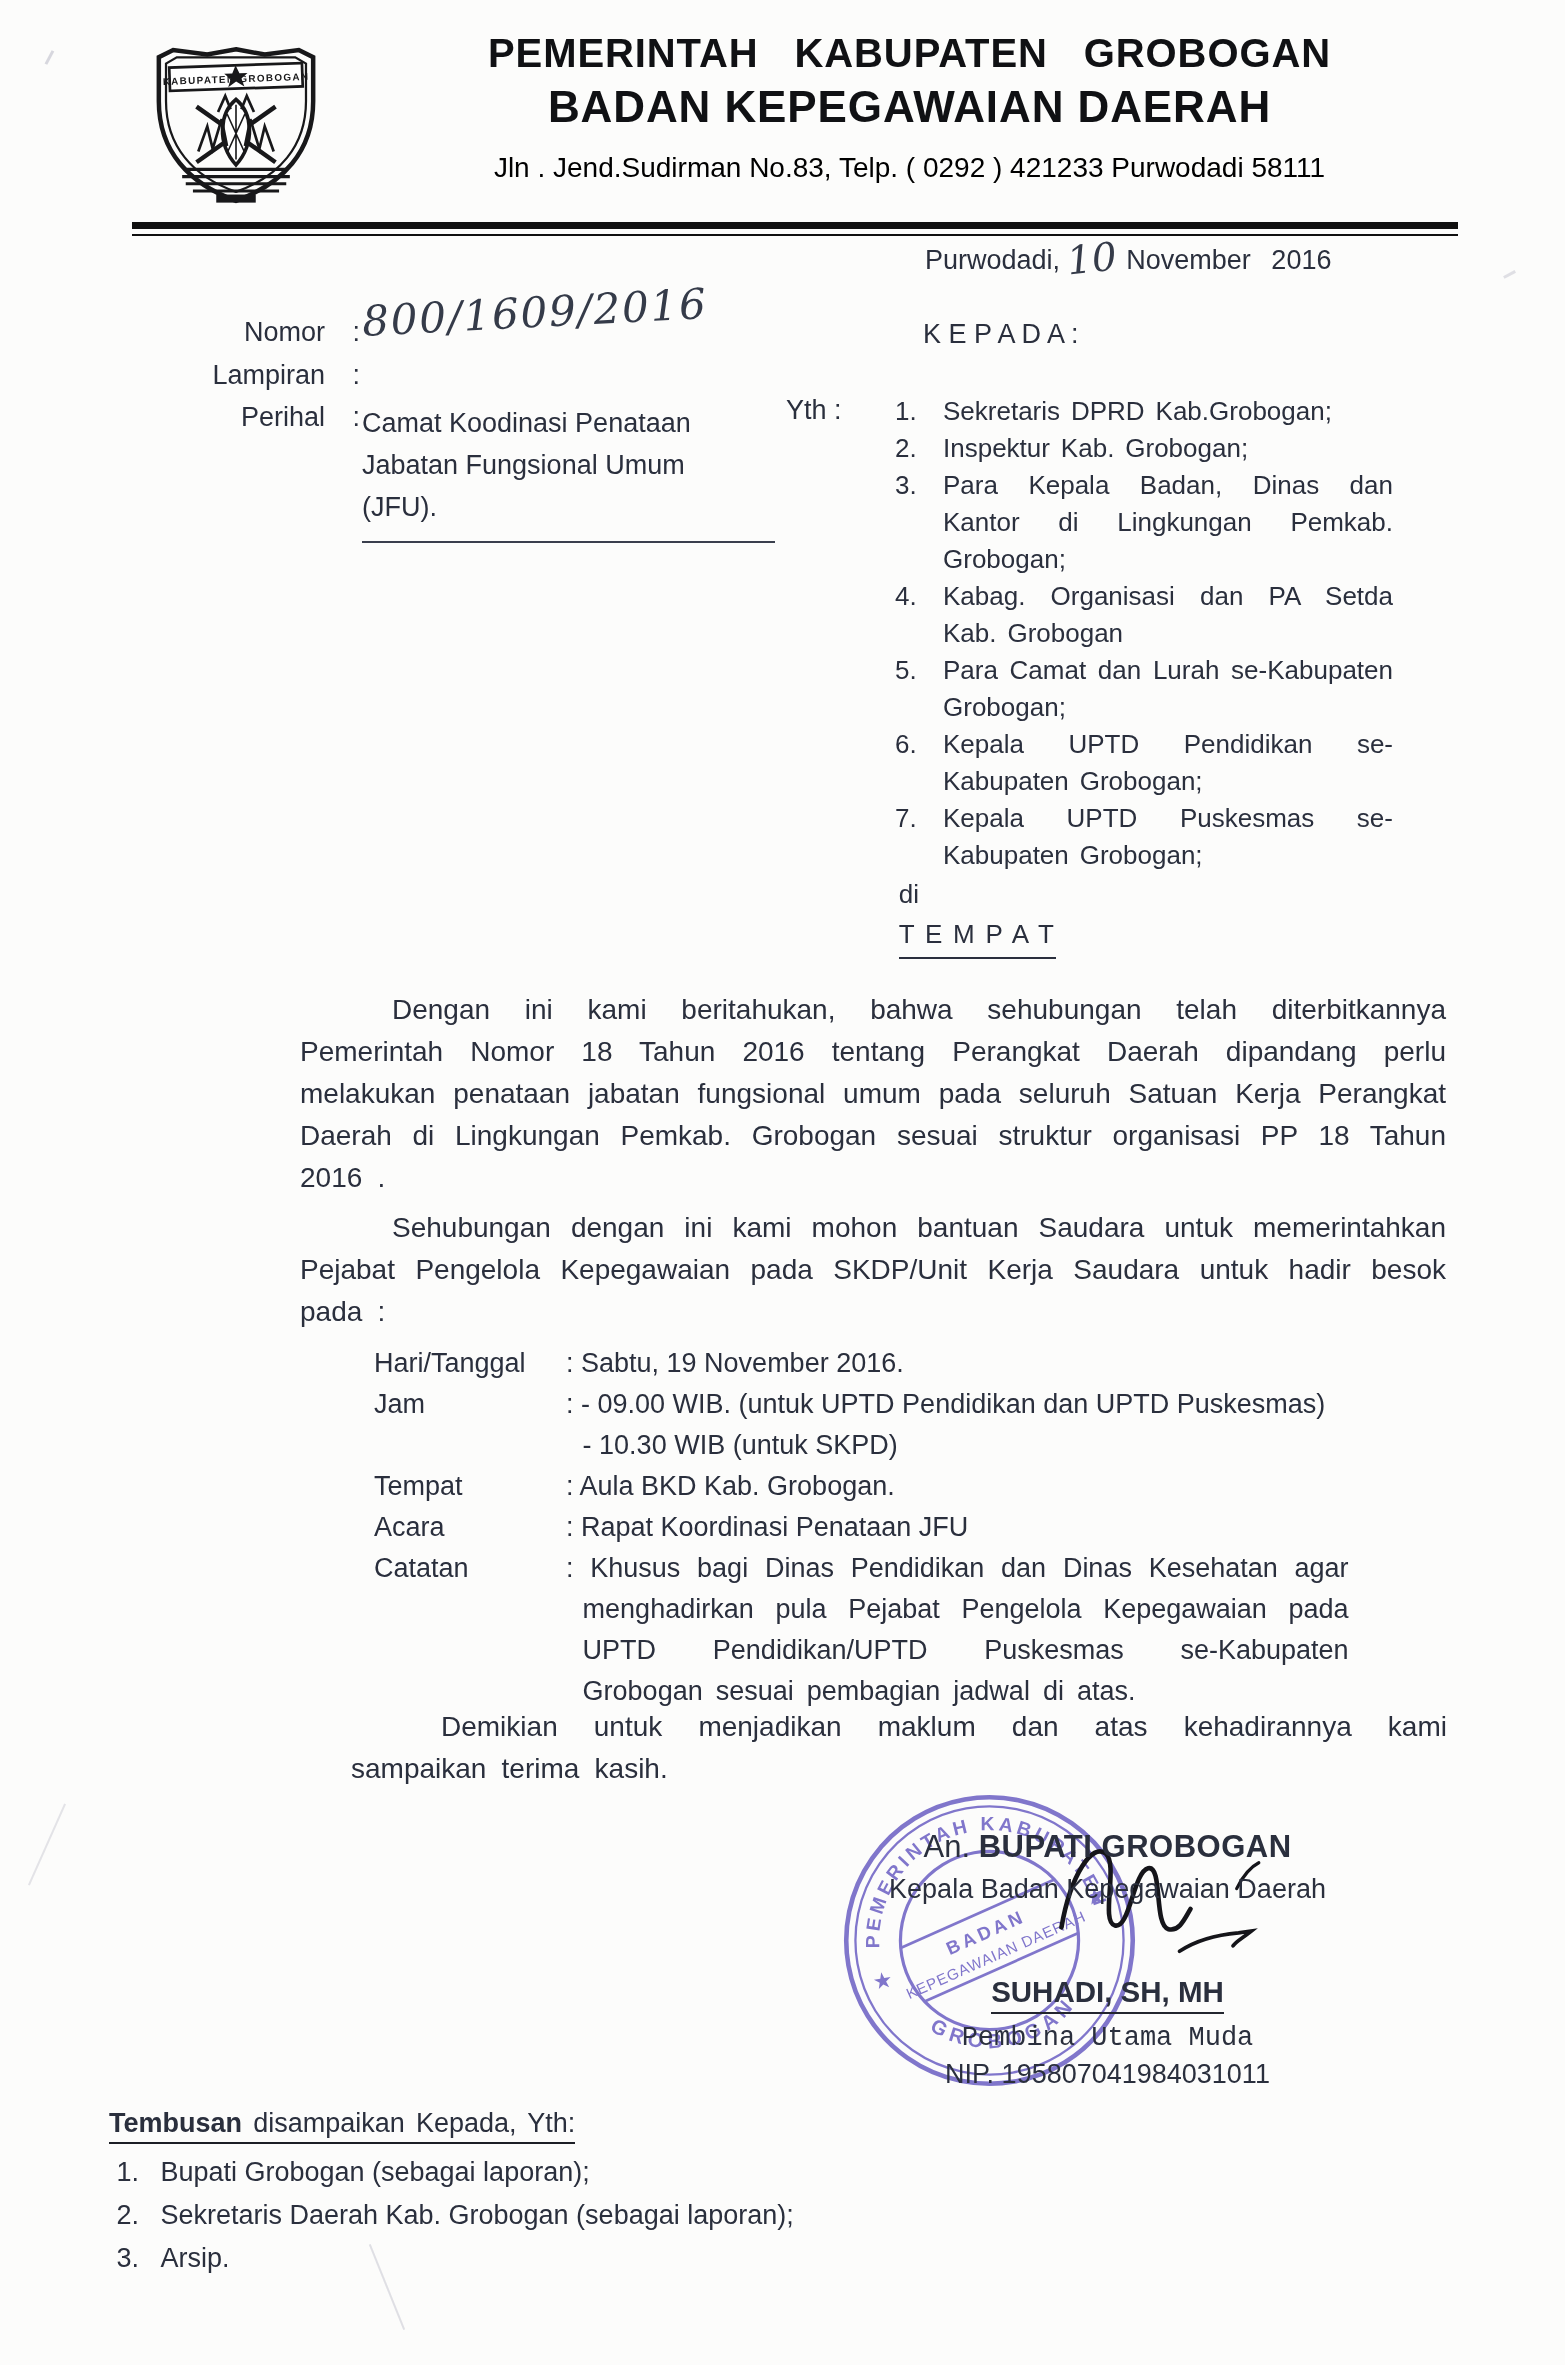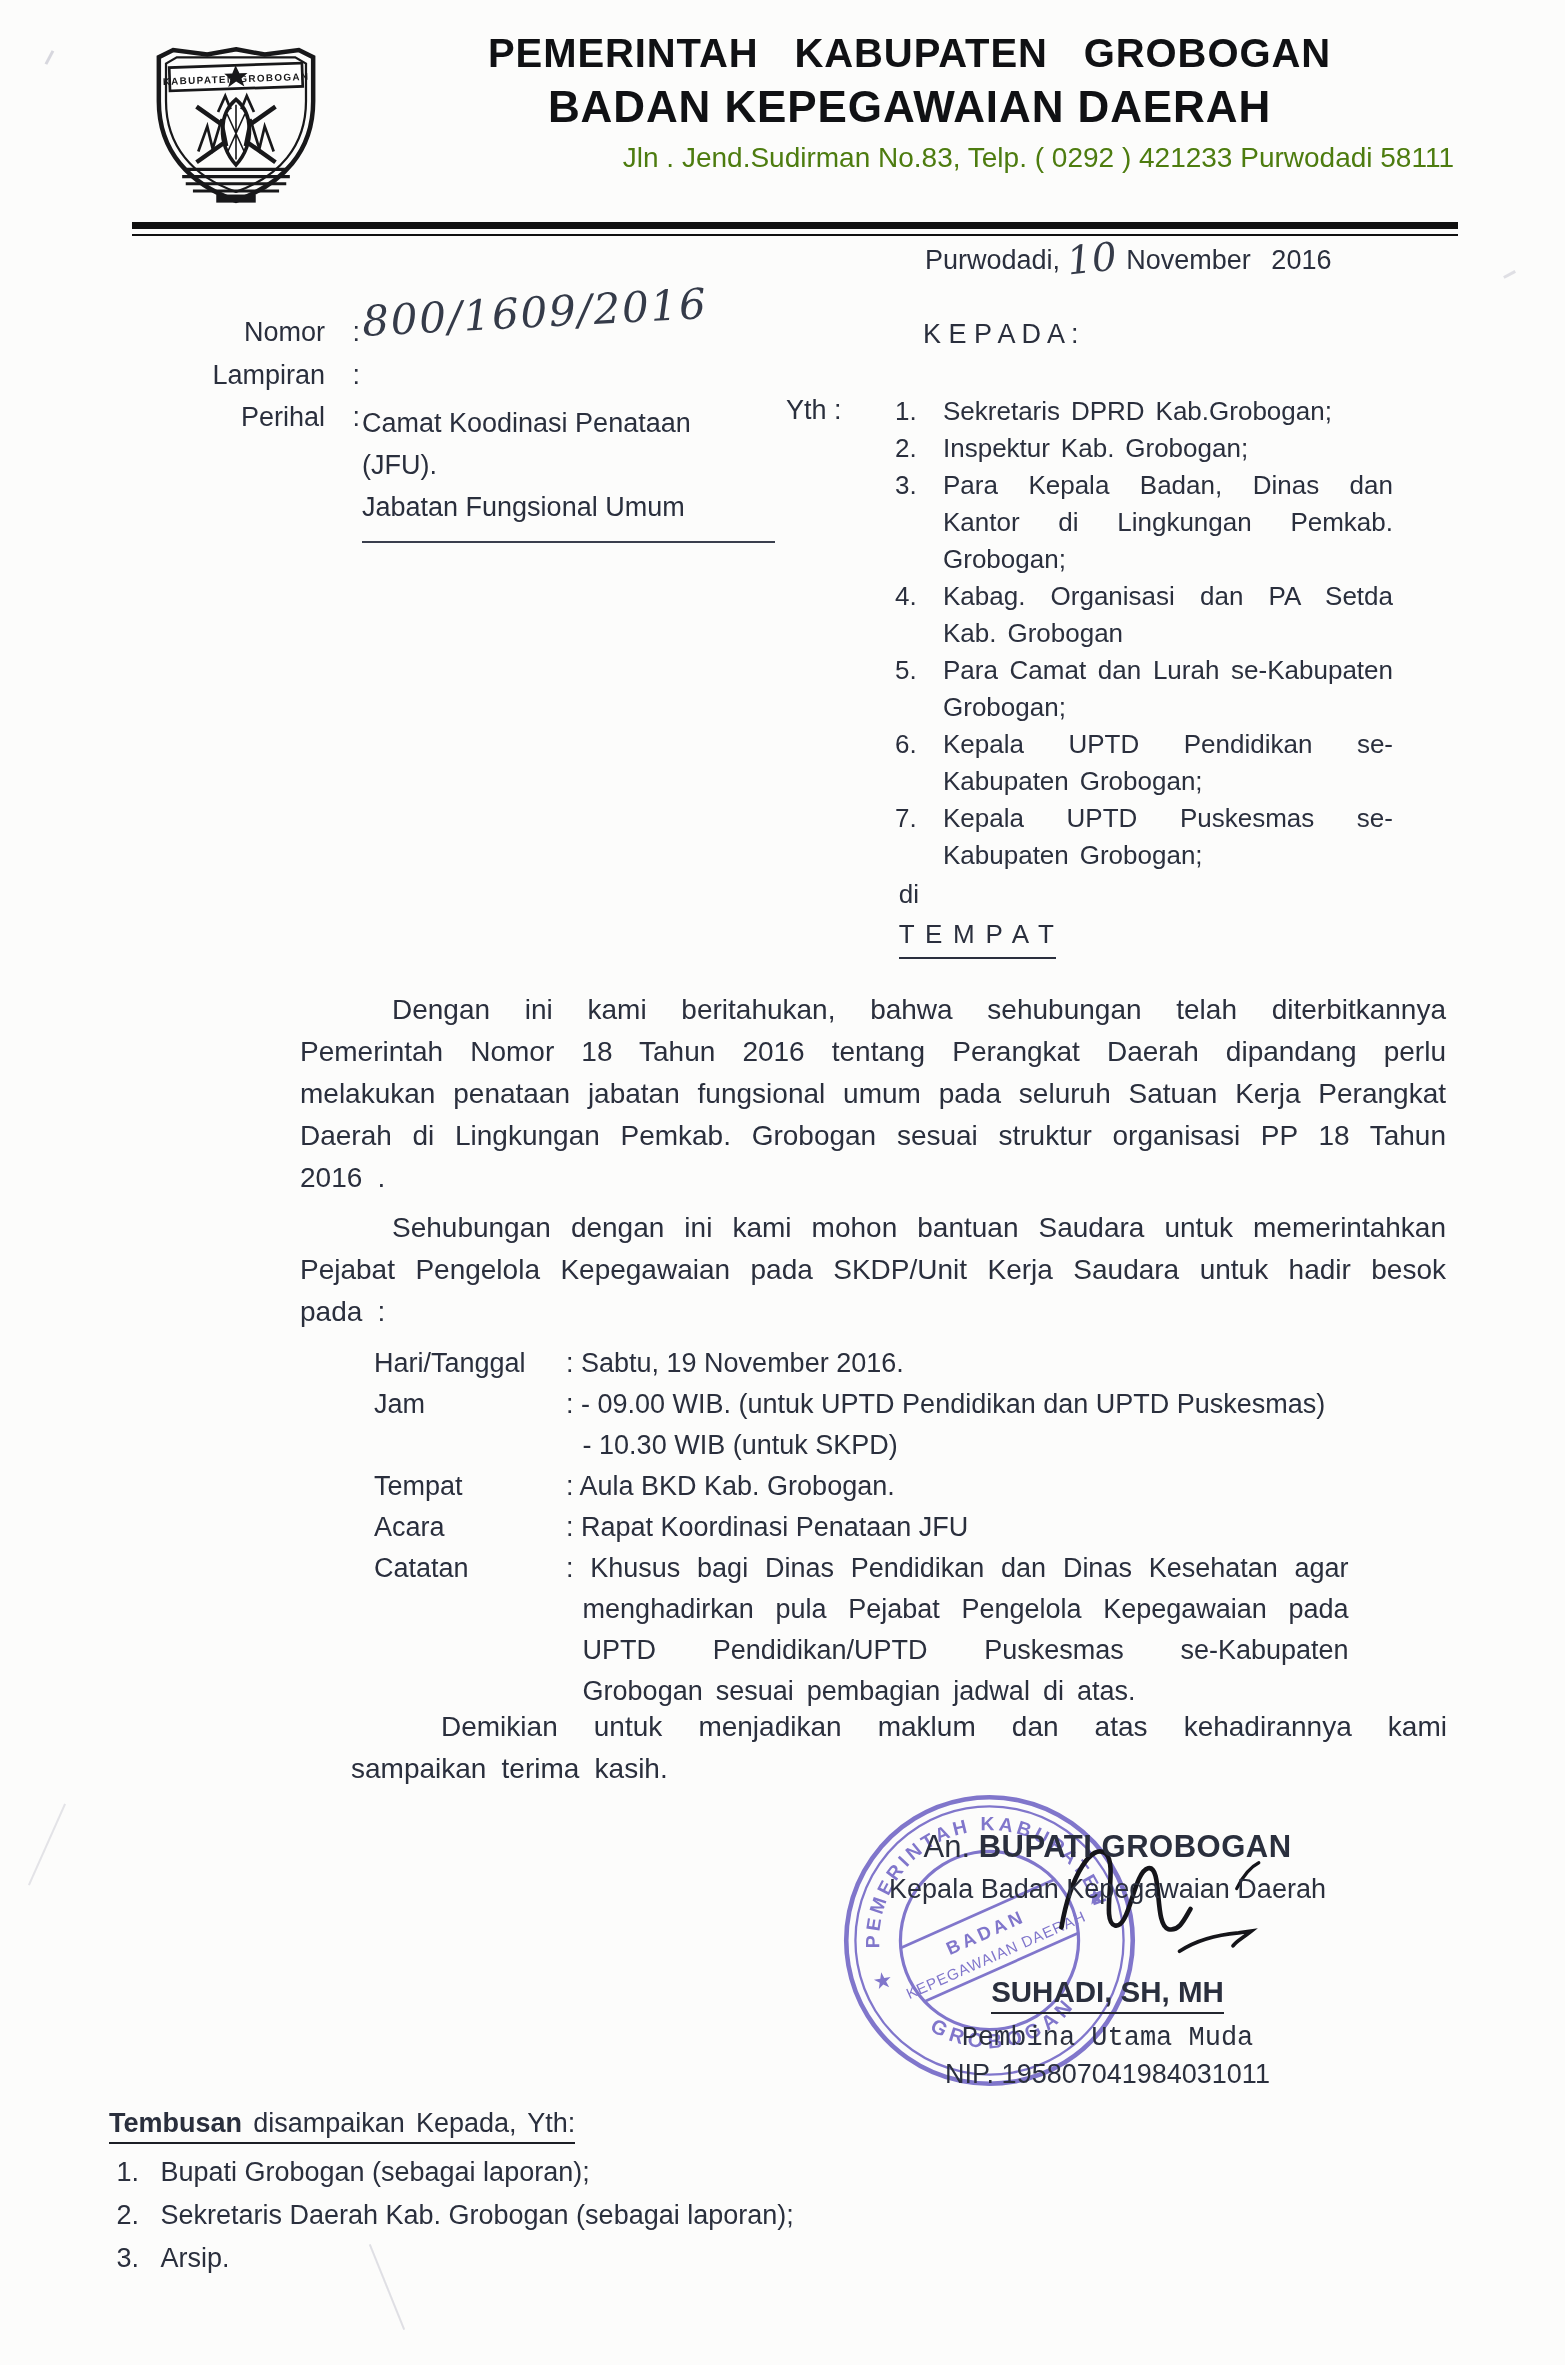"Jln . Jend.Sudirman No.83, Telp." .lh-l3 { color: #4d7c0f -> #000000; margin-top: 10px -> 20px; text-align: right -> none }
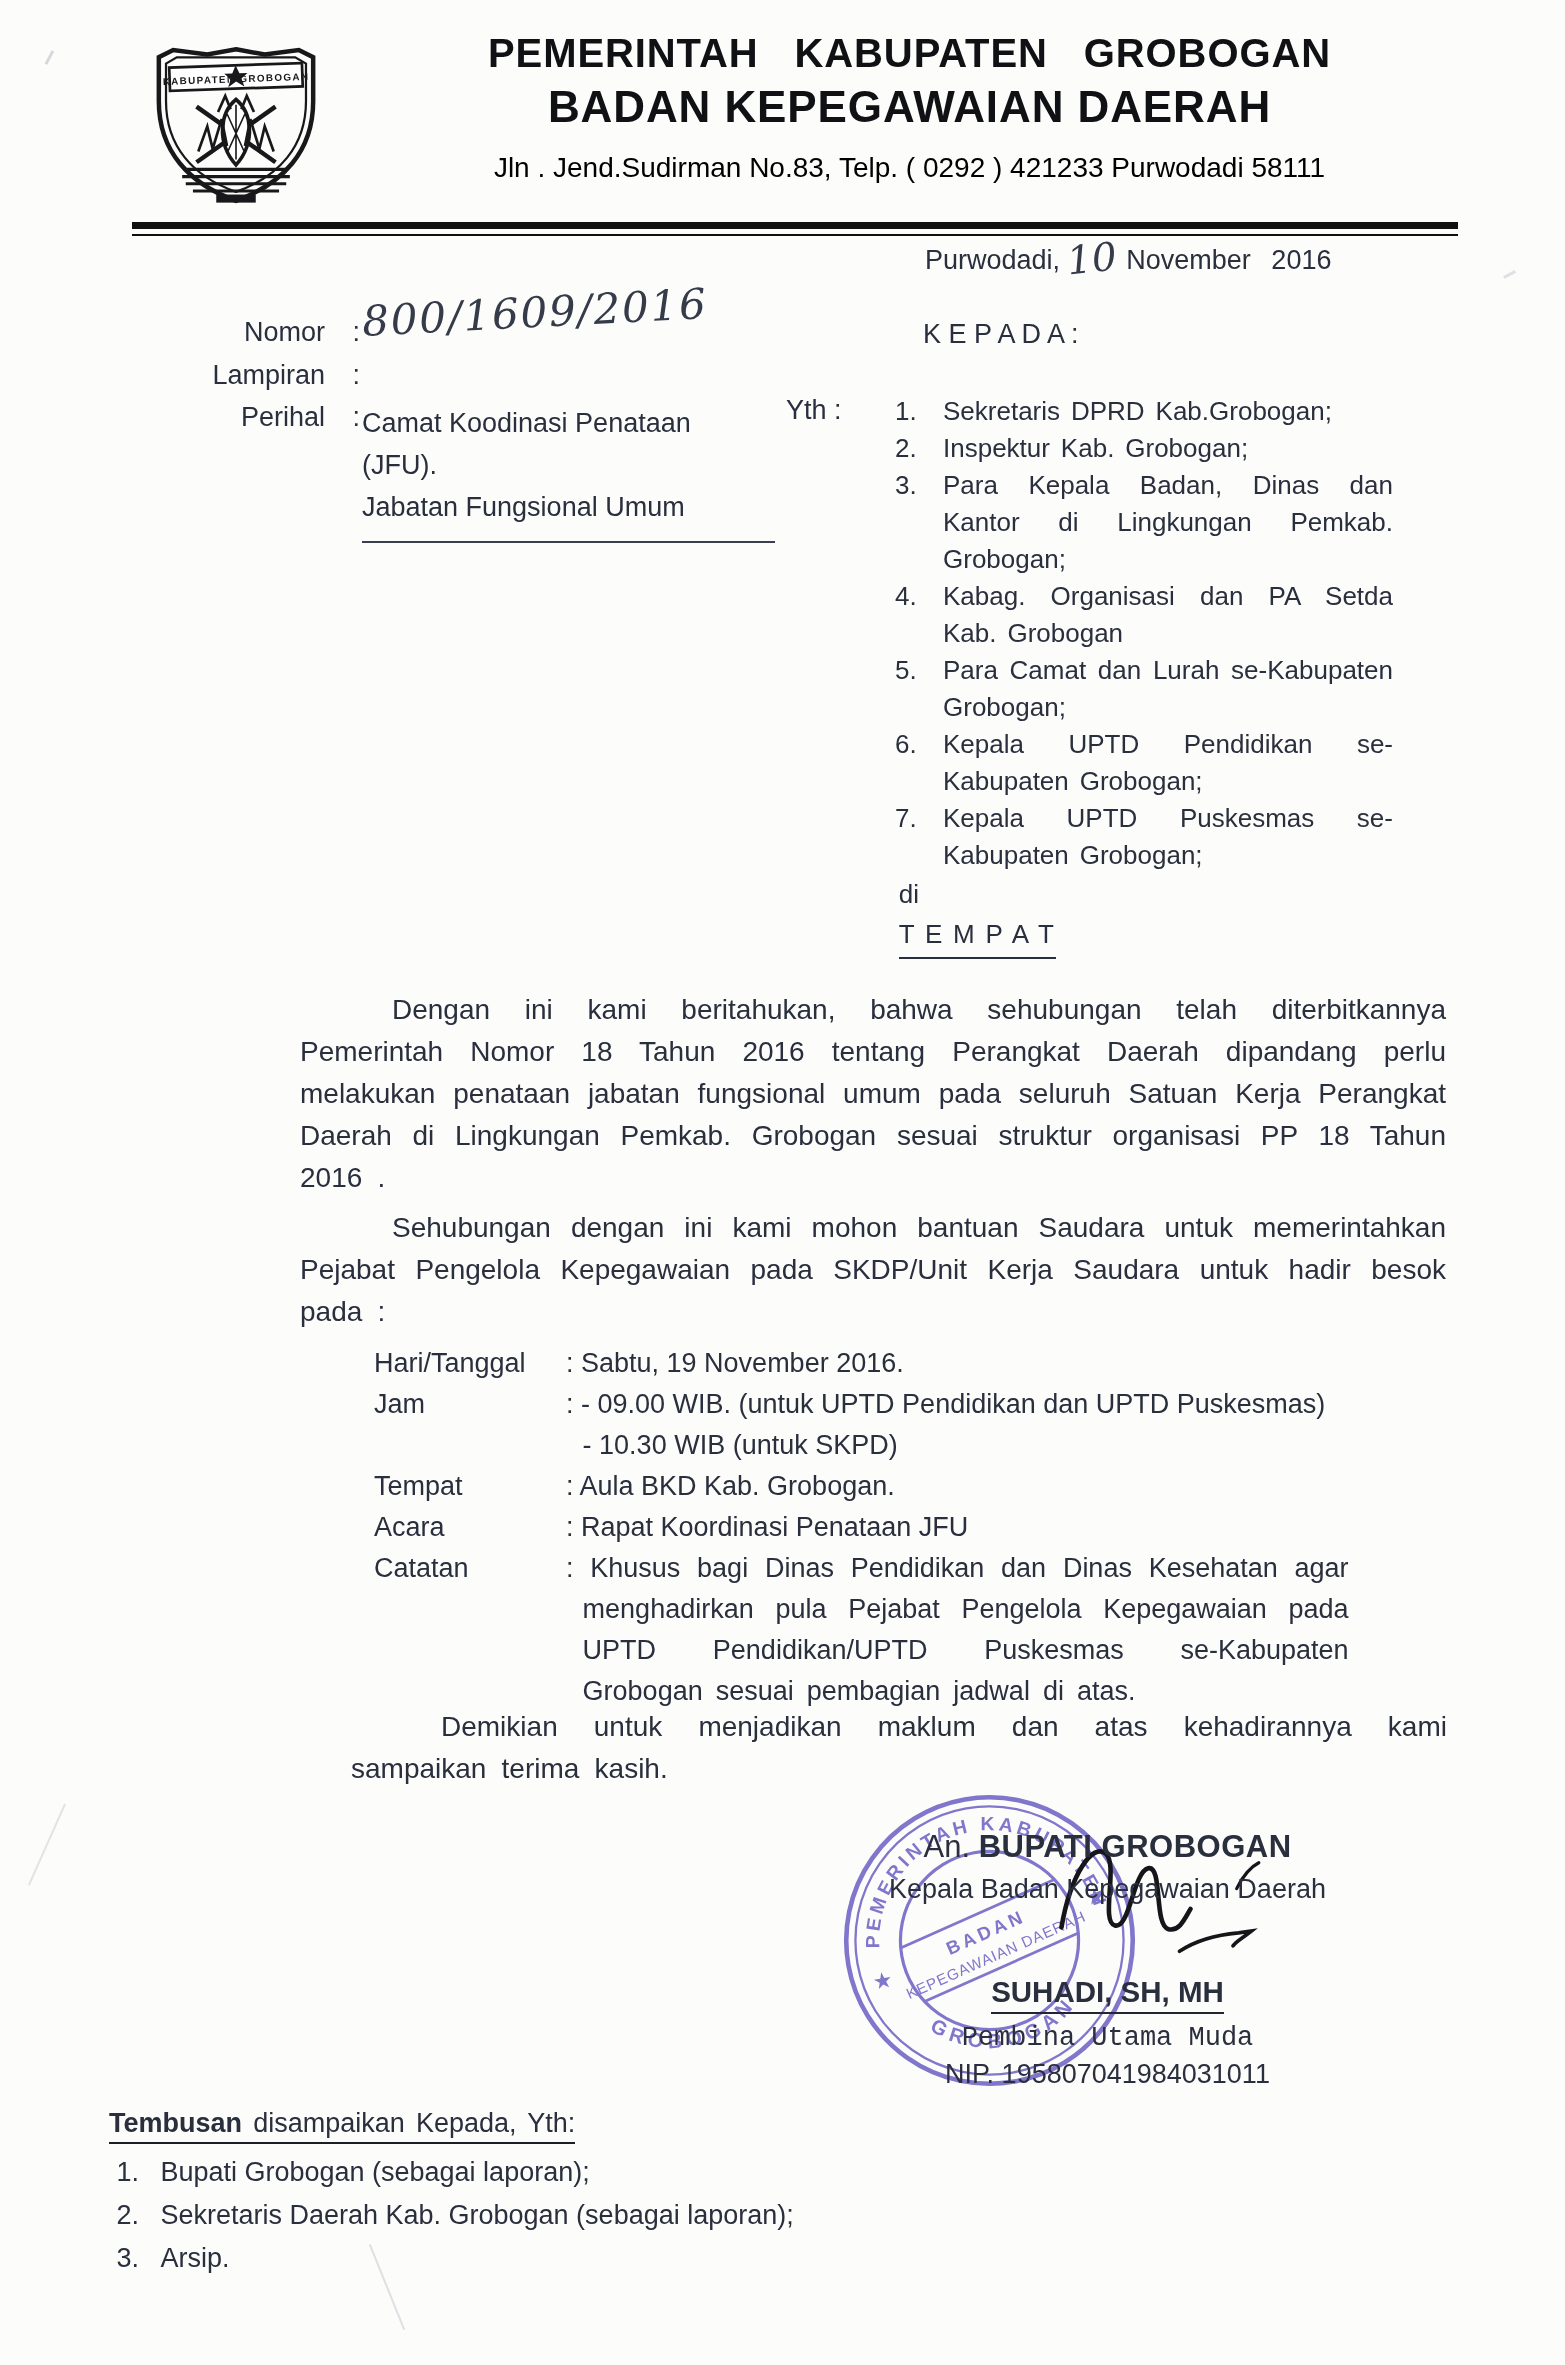"(JFU)." div { order: before "Jabatan Fungsional Umum" -> after "Jabatan Fungsional Umum" }
